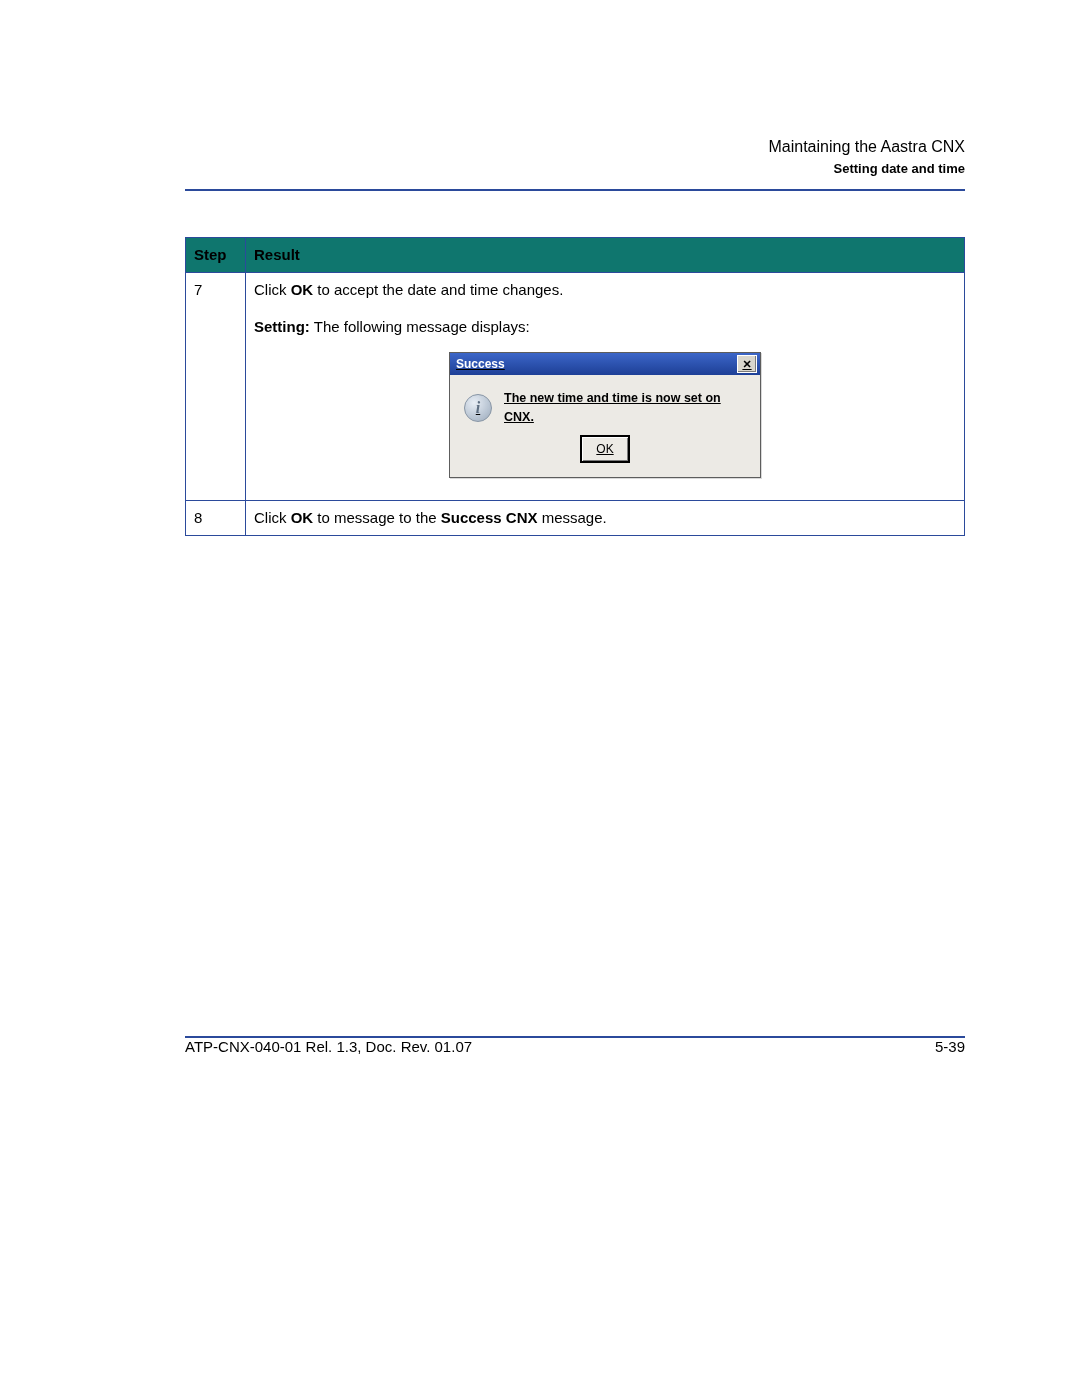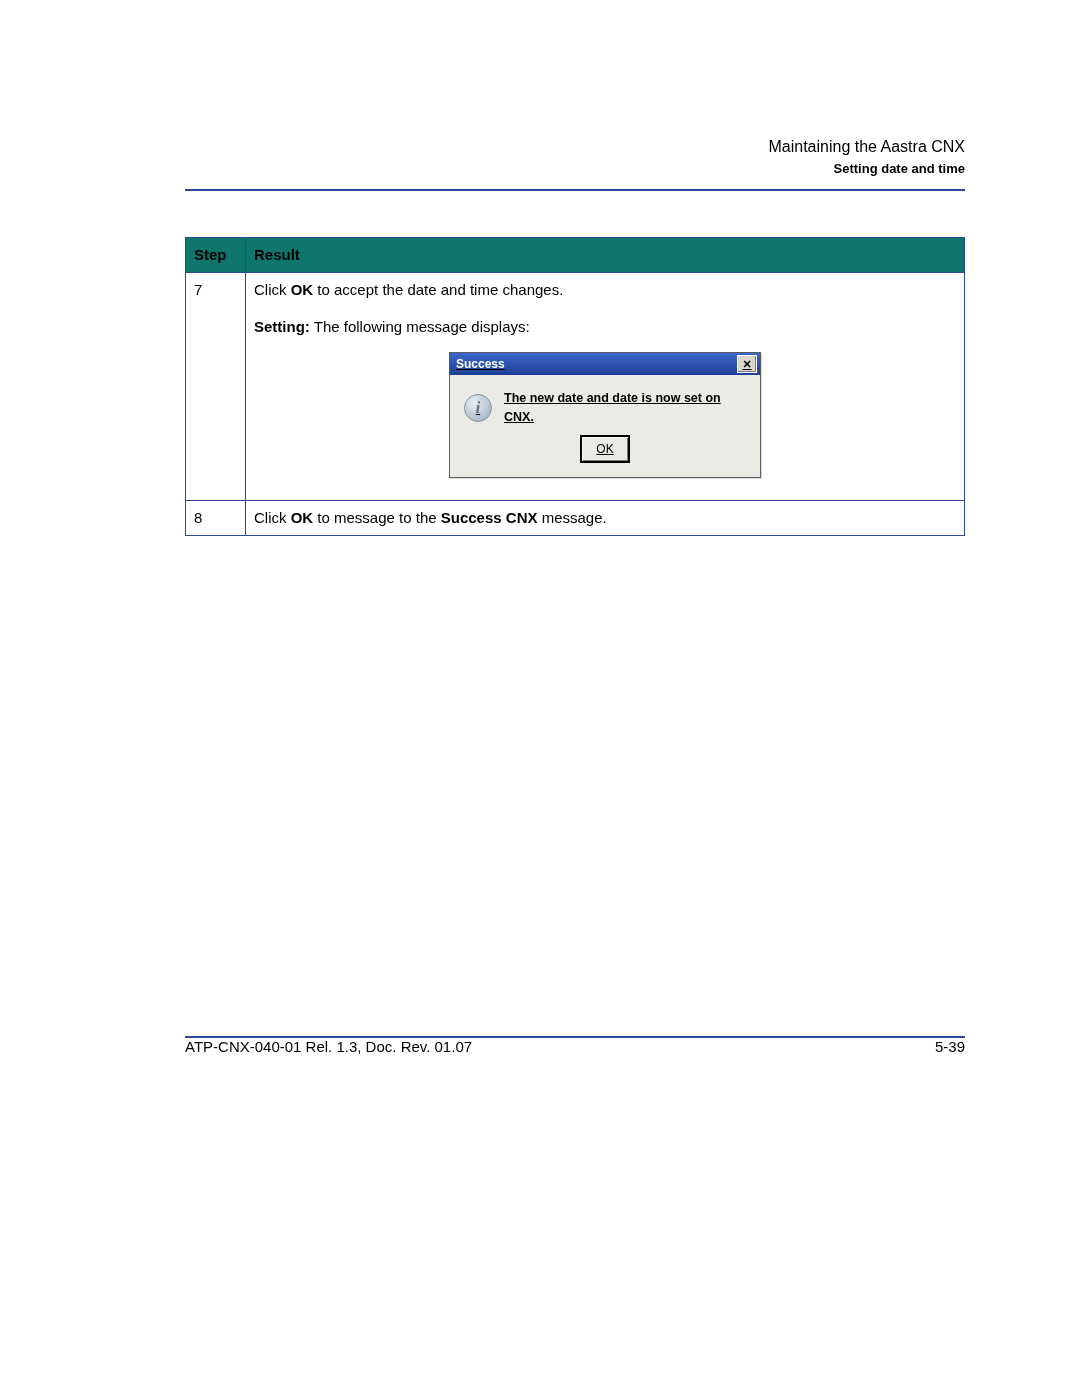"The new date and date" span.dialog-msg { text: date and date -> time and time }
